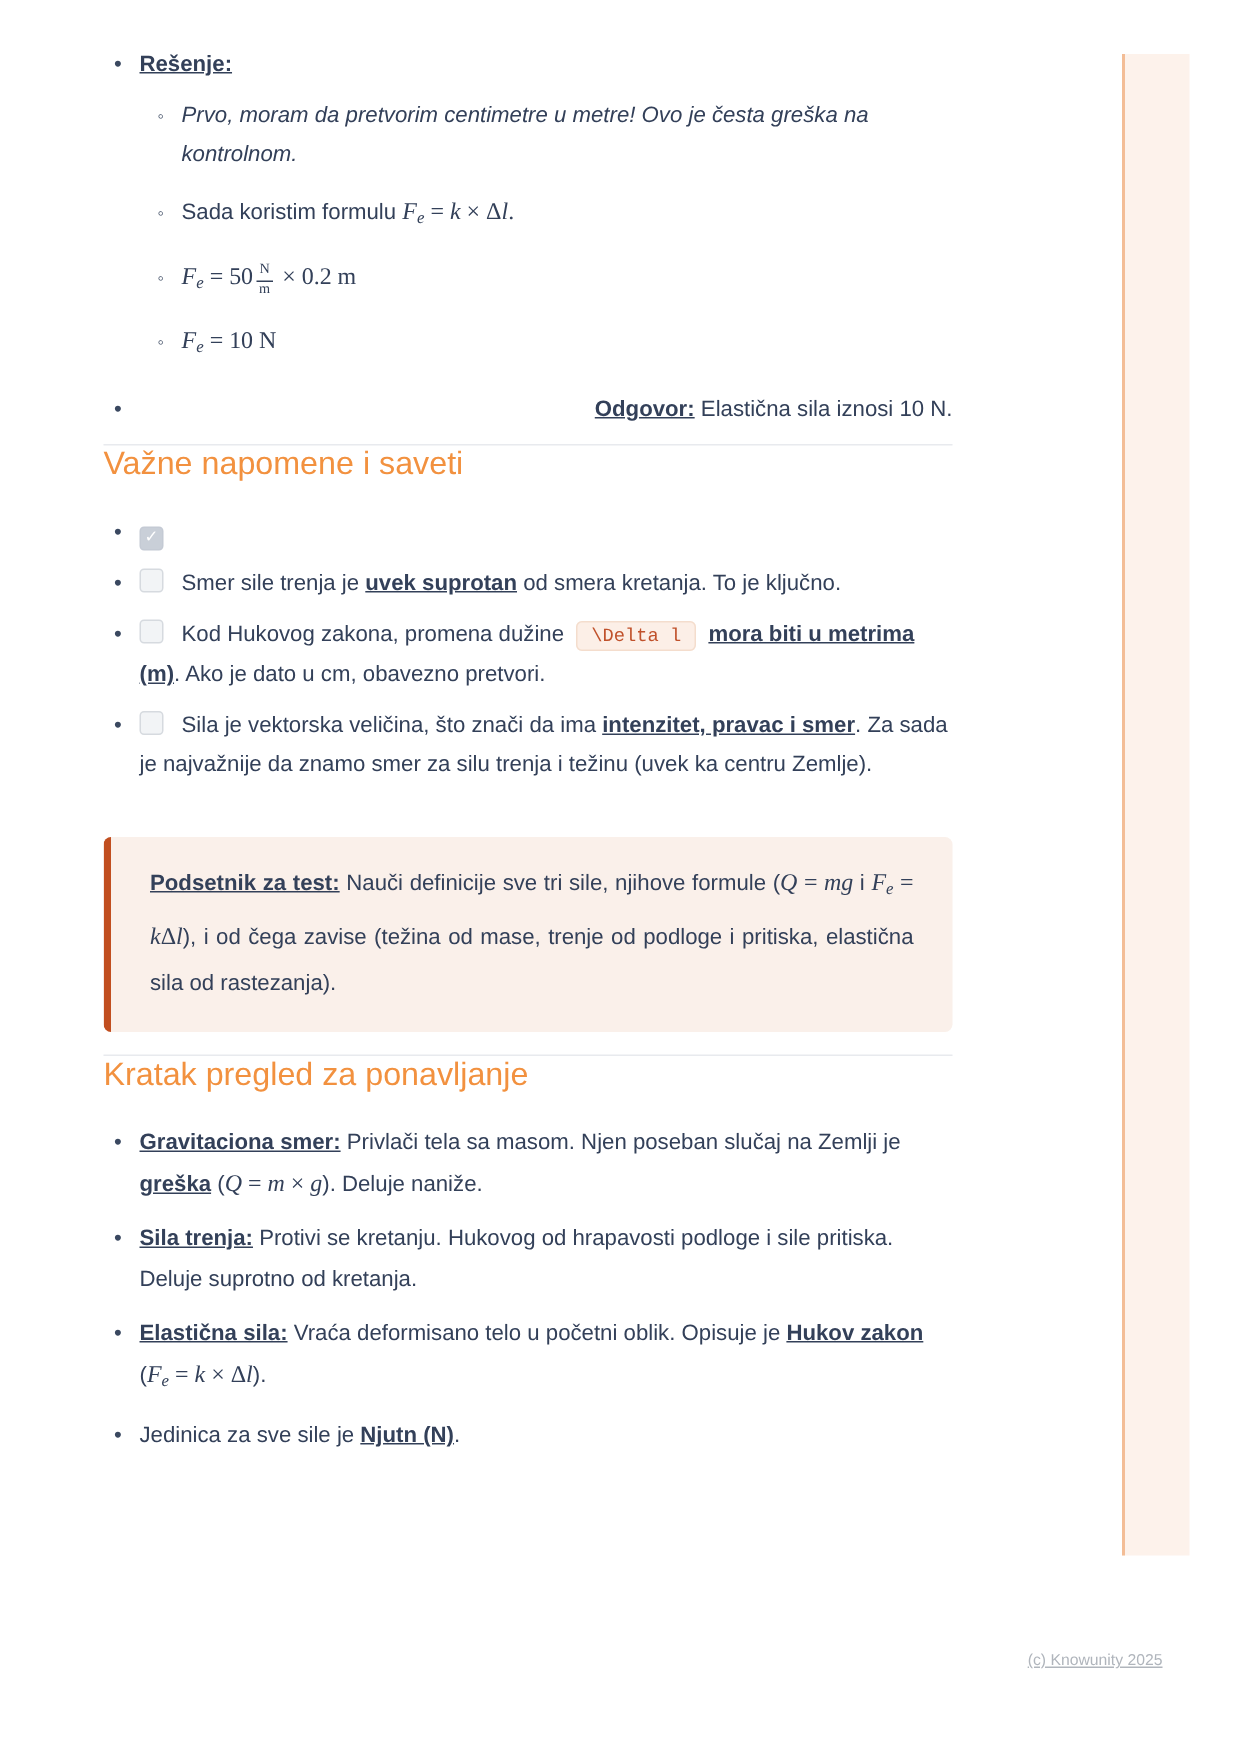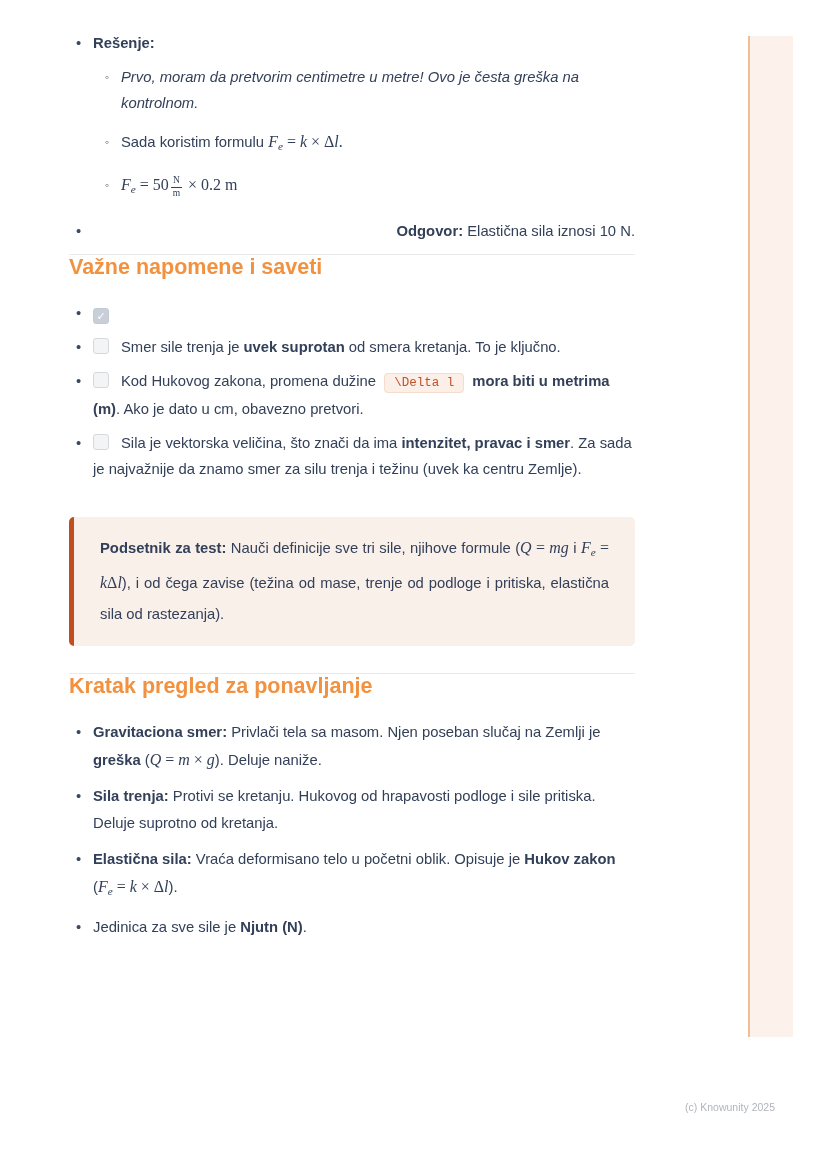"Rešenje:" .b { text-decoration: none -> underline }
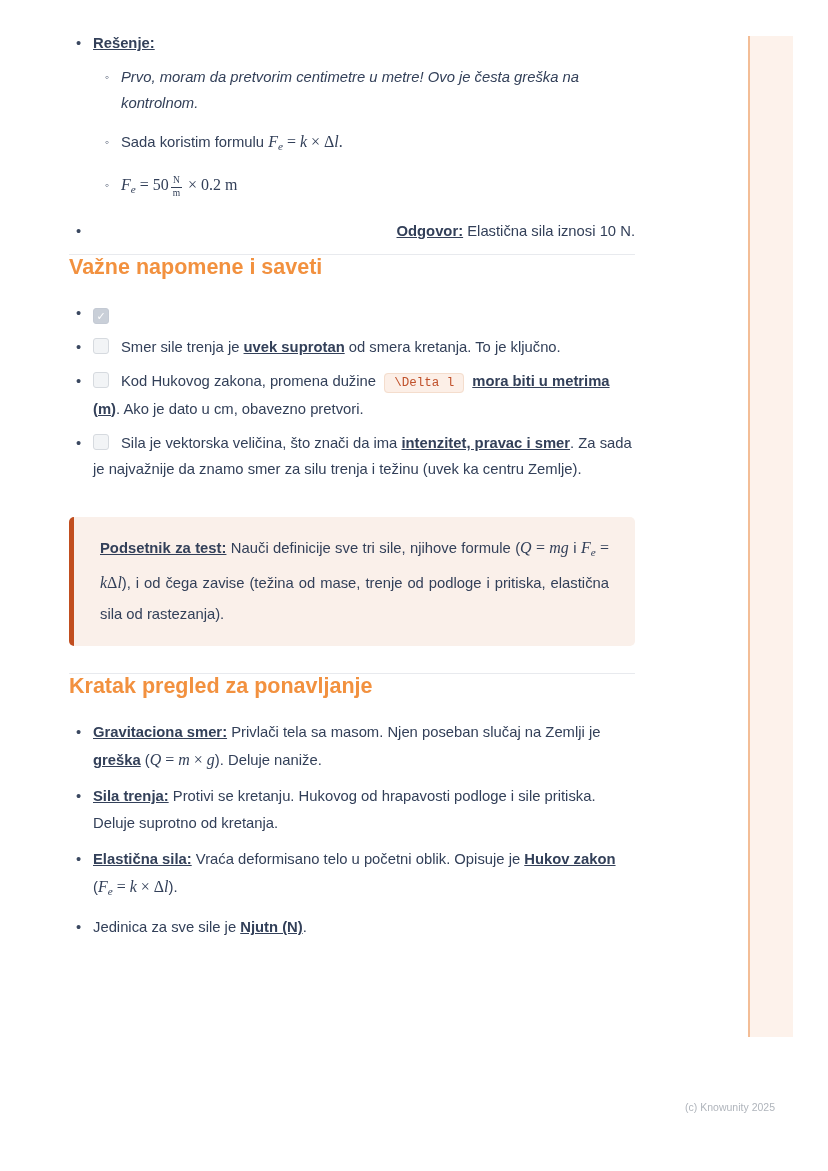"Fe = 10 N" li { html: none -> <li><span><span>F</span><span>e</span><span> = 10 N</span></span></li> }
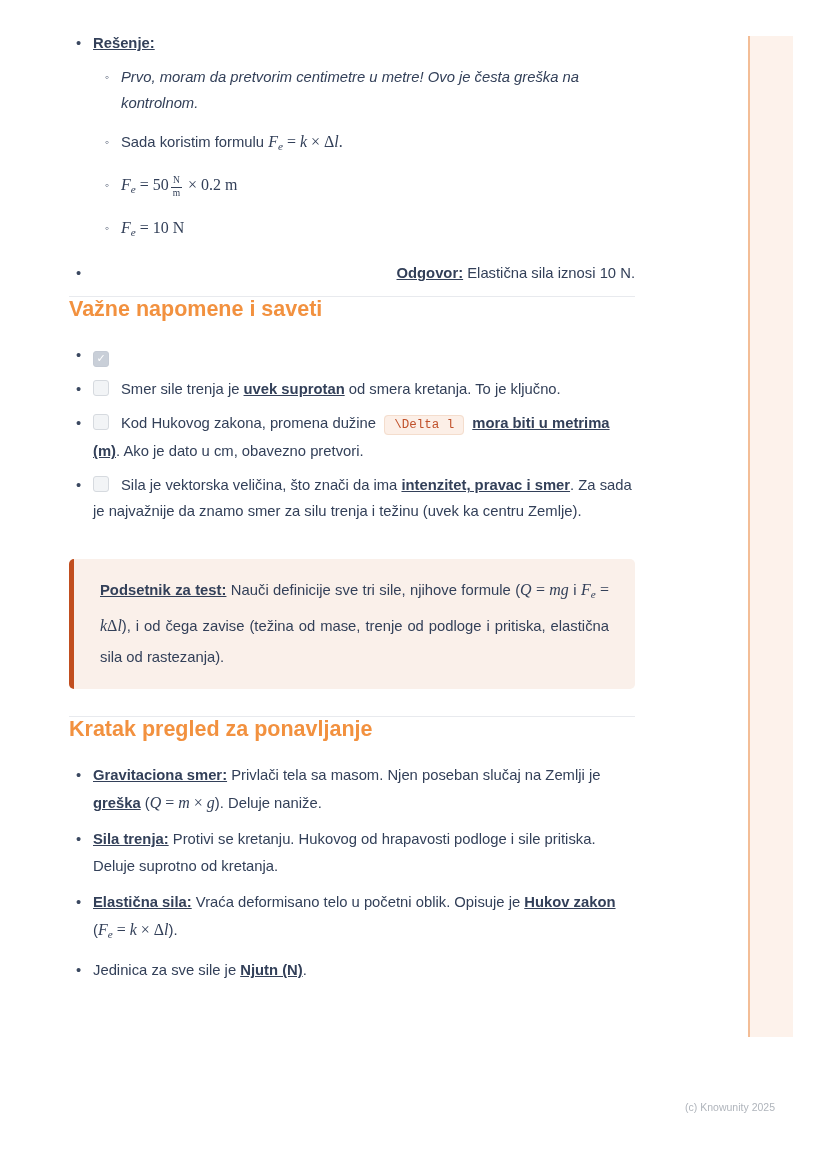"Važne napomene i saveti" h2 { font-weight: 700 -> 400 }
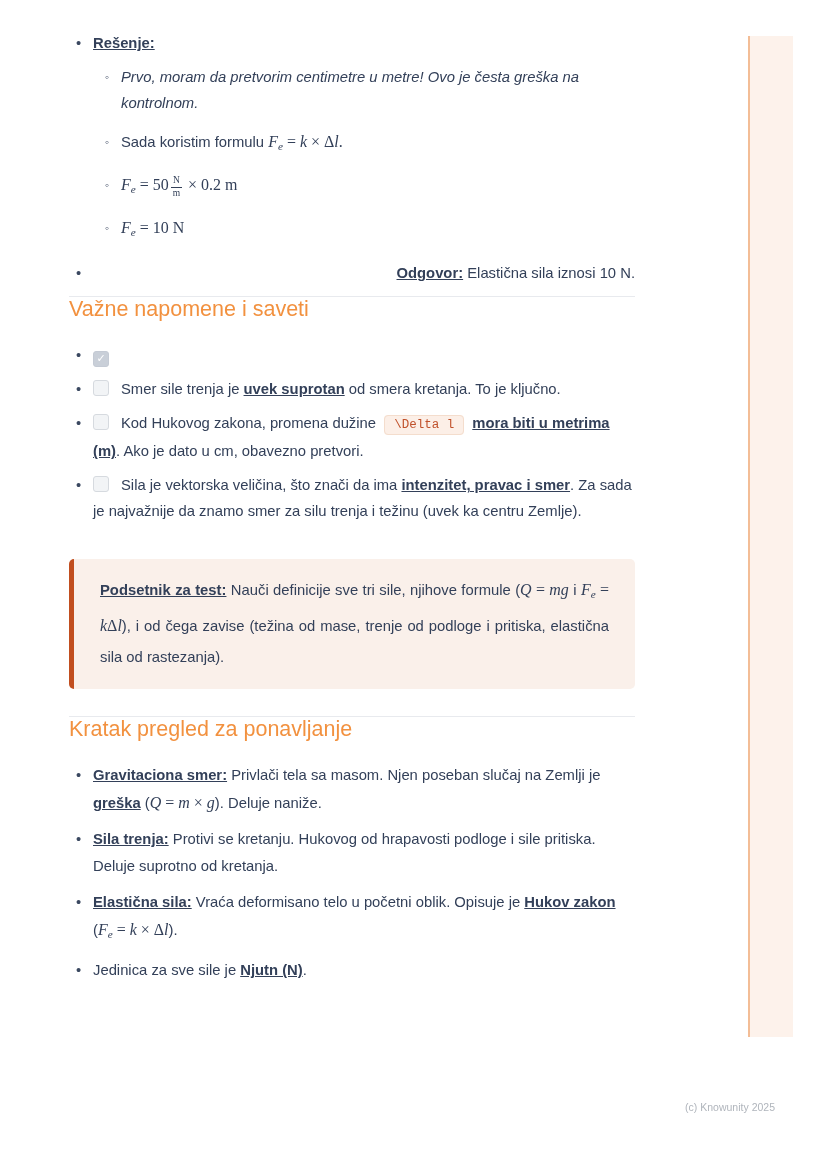"Podsetnik za test: Nauči definicije" .callout-wrap { margin-bottom: 27px -> 15px }
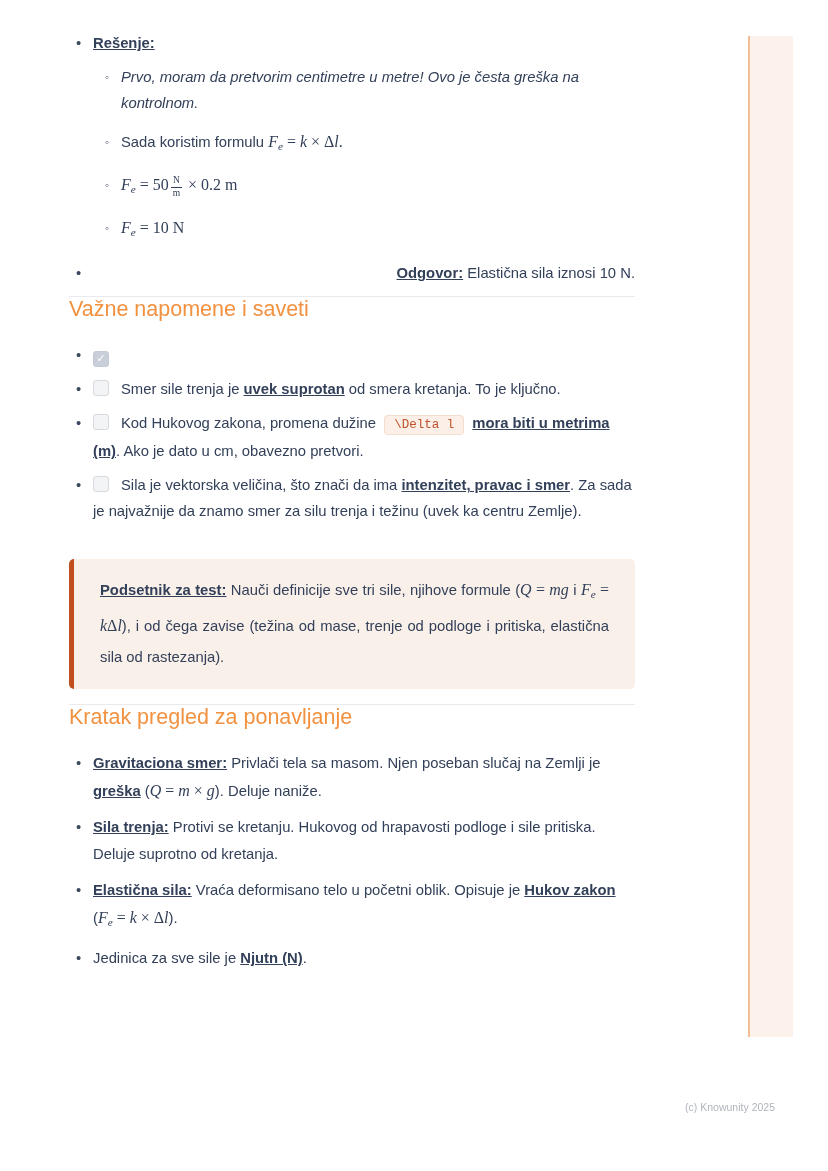"(c) Knowunity 2025" .footer { text-decoration: none -> underline }
